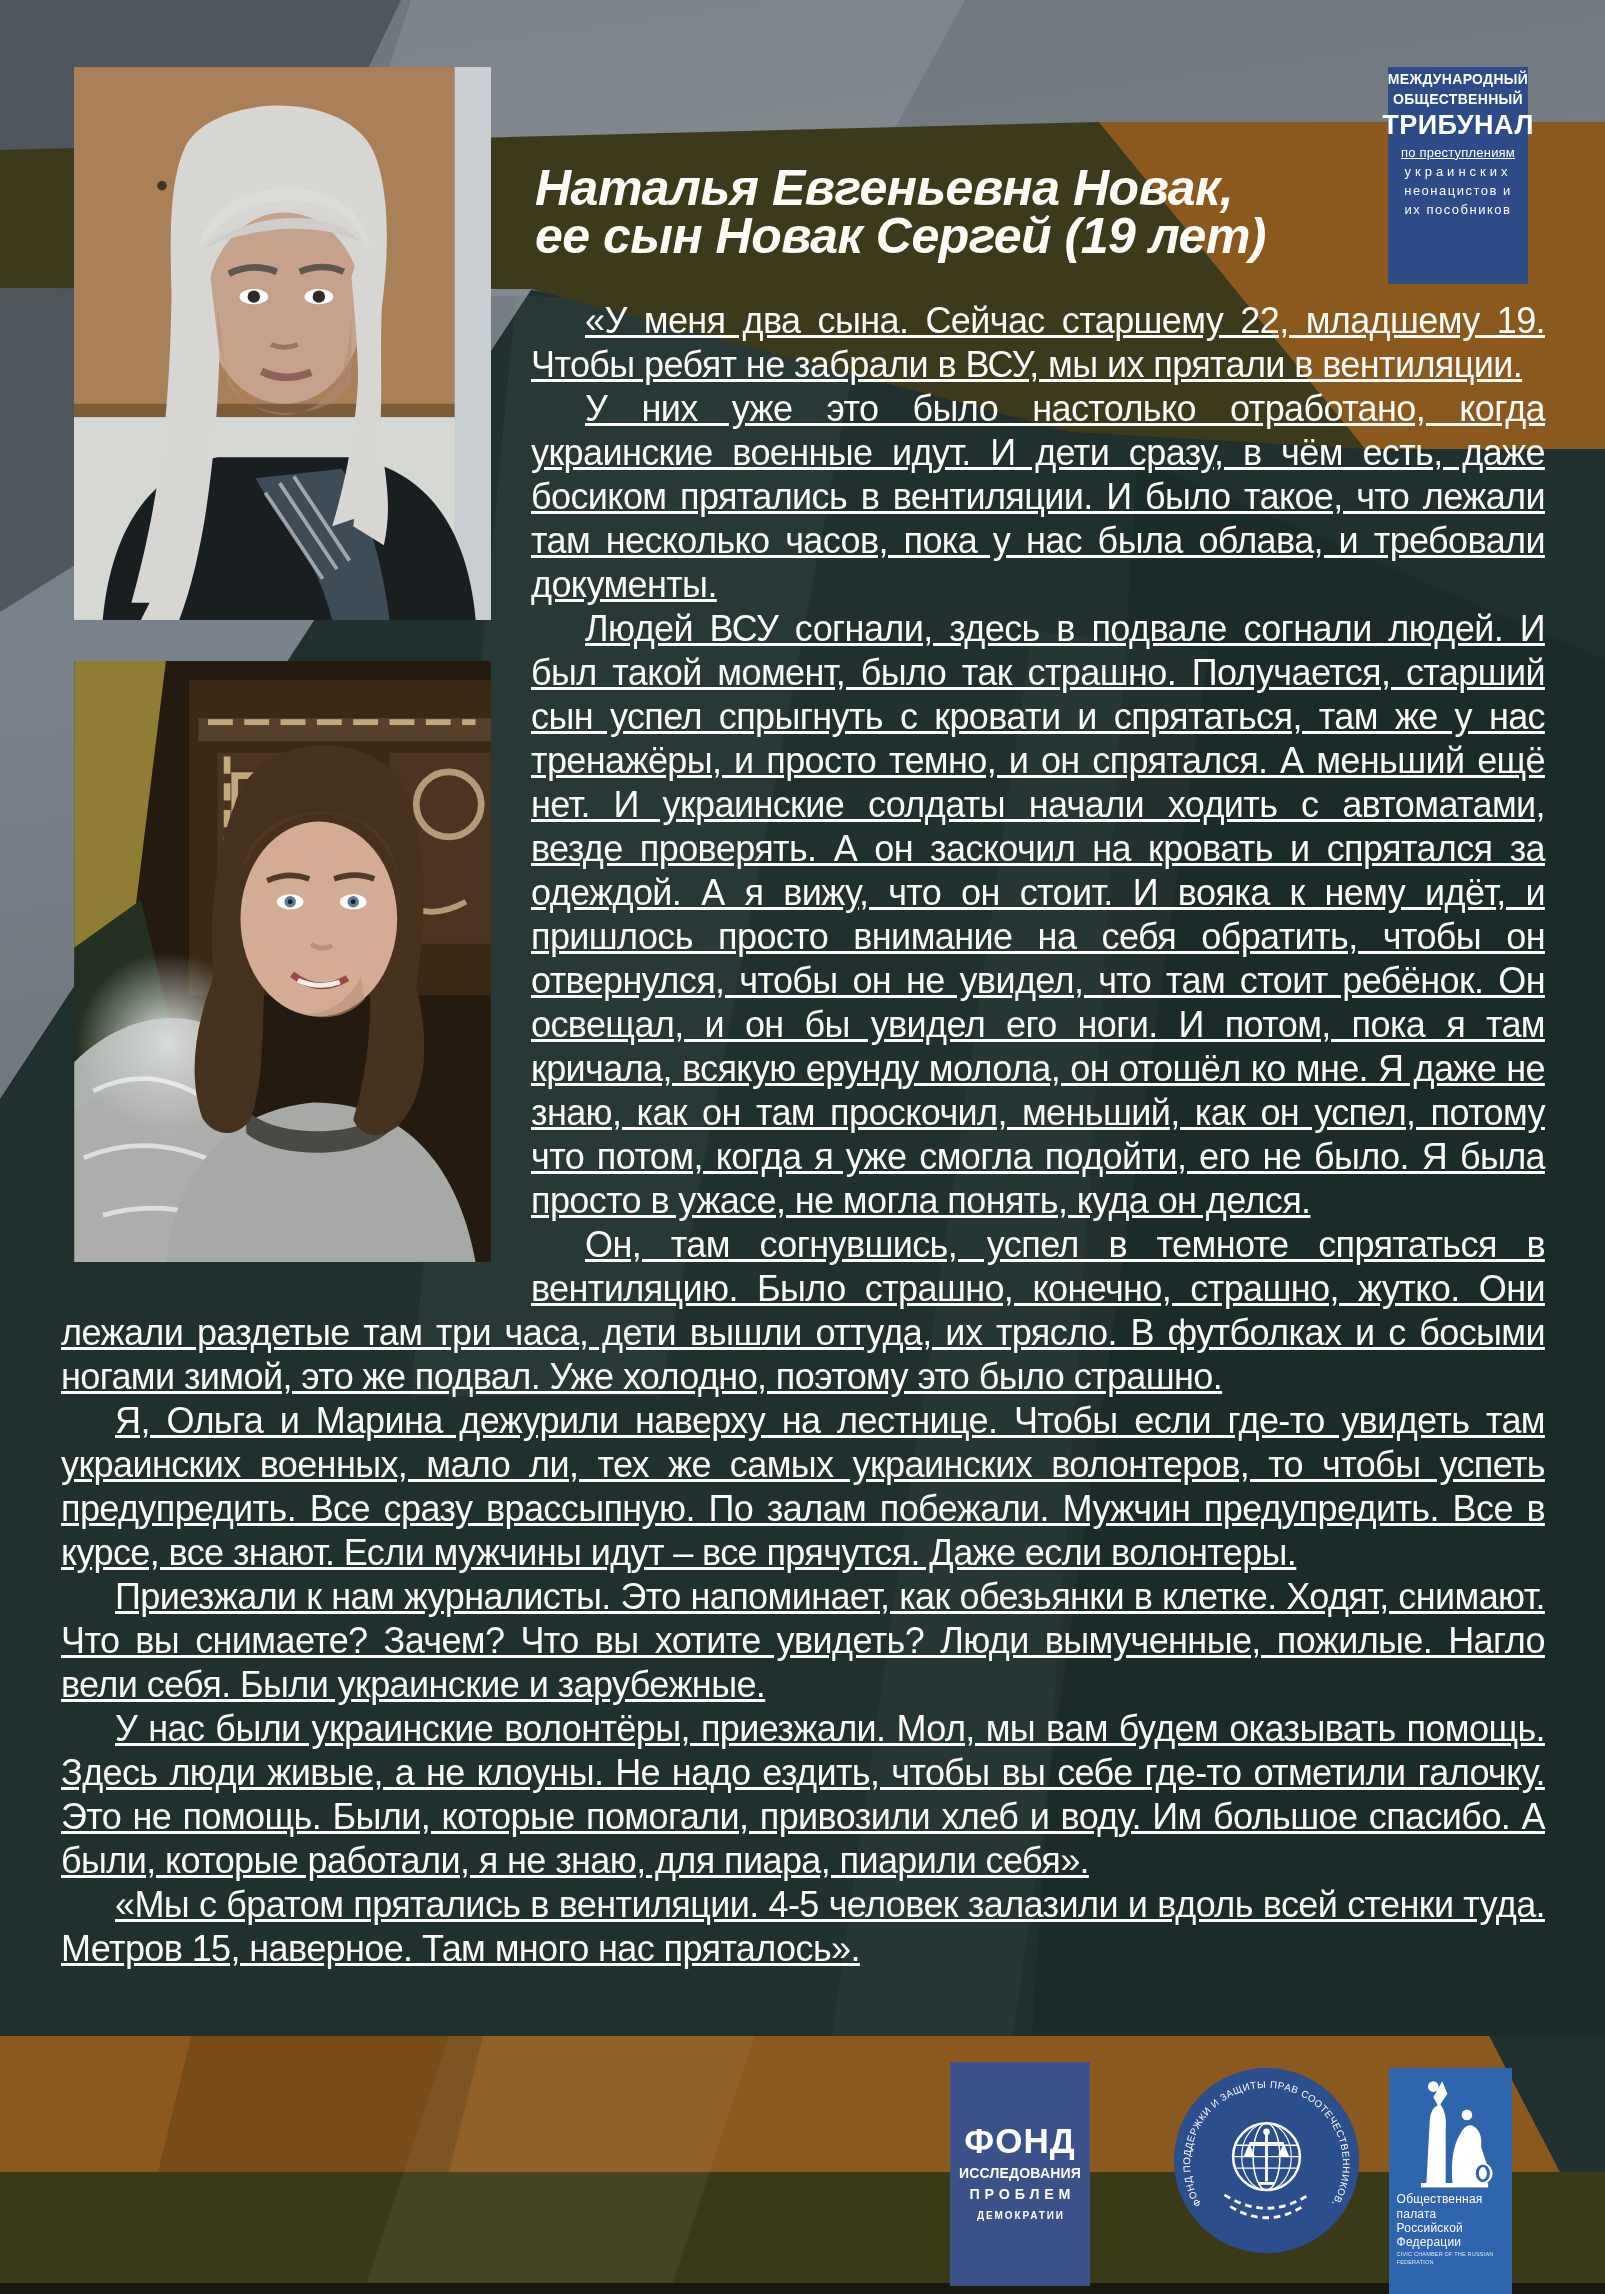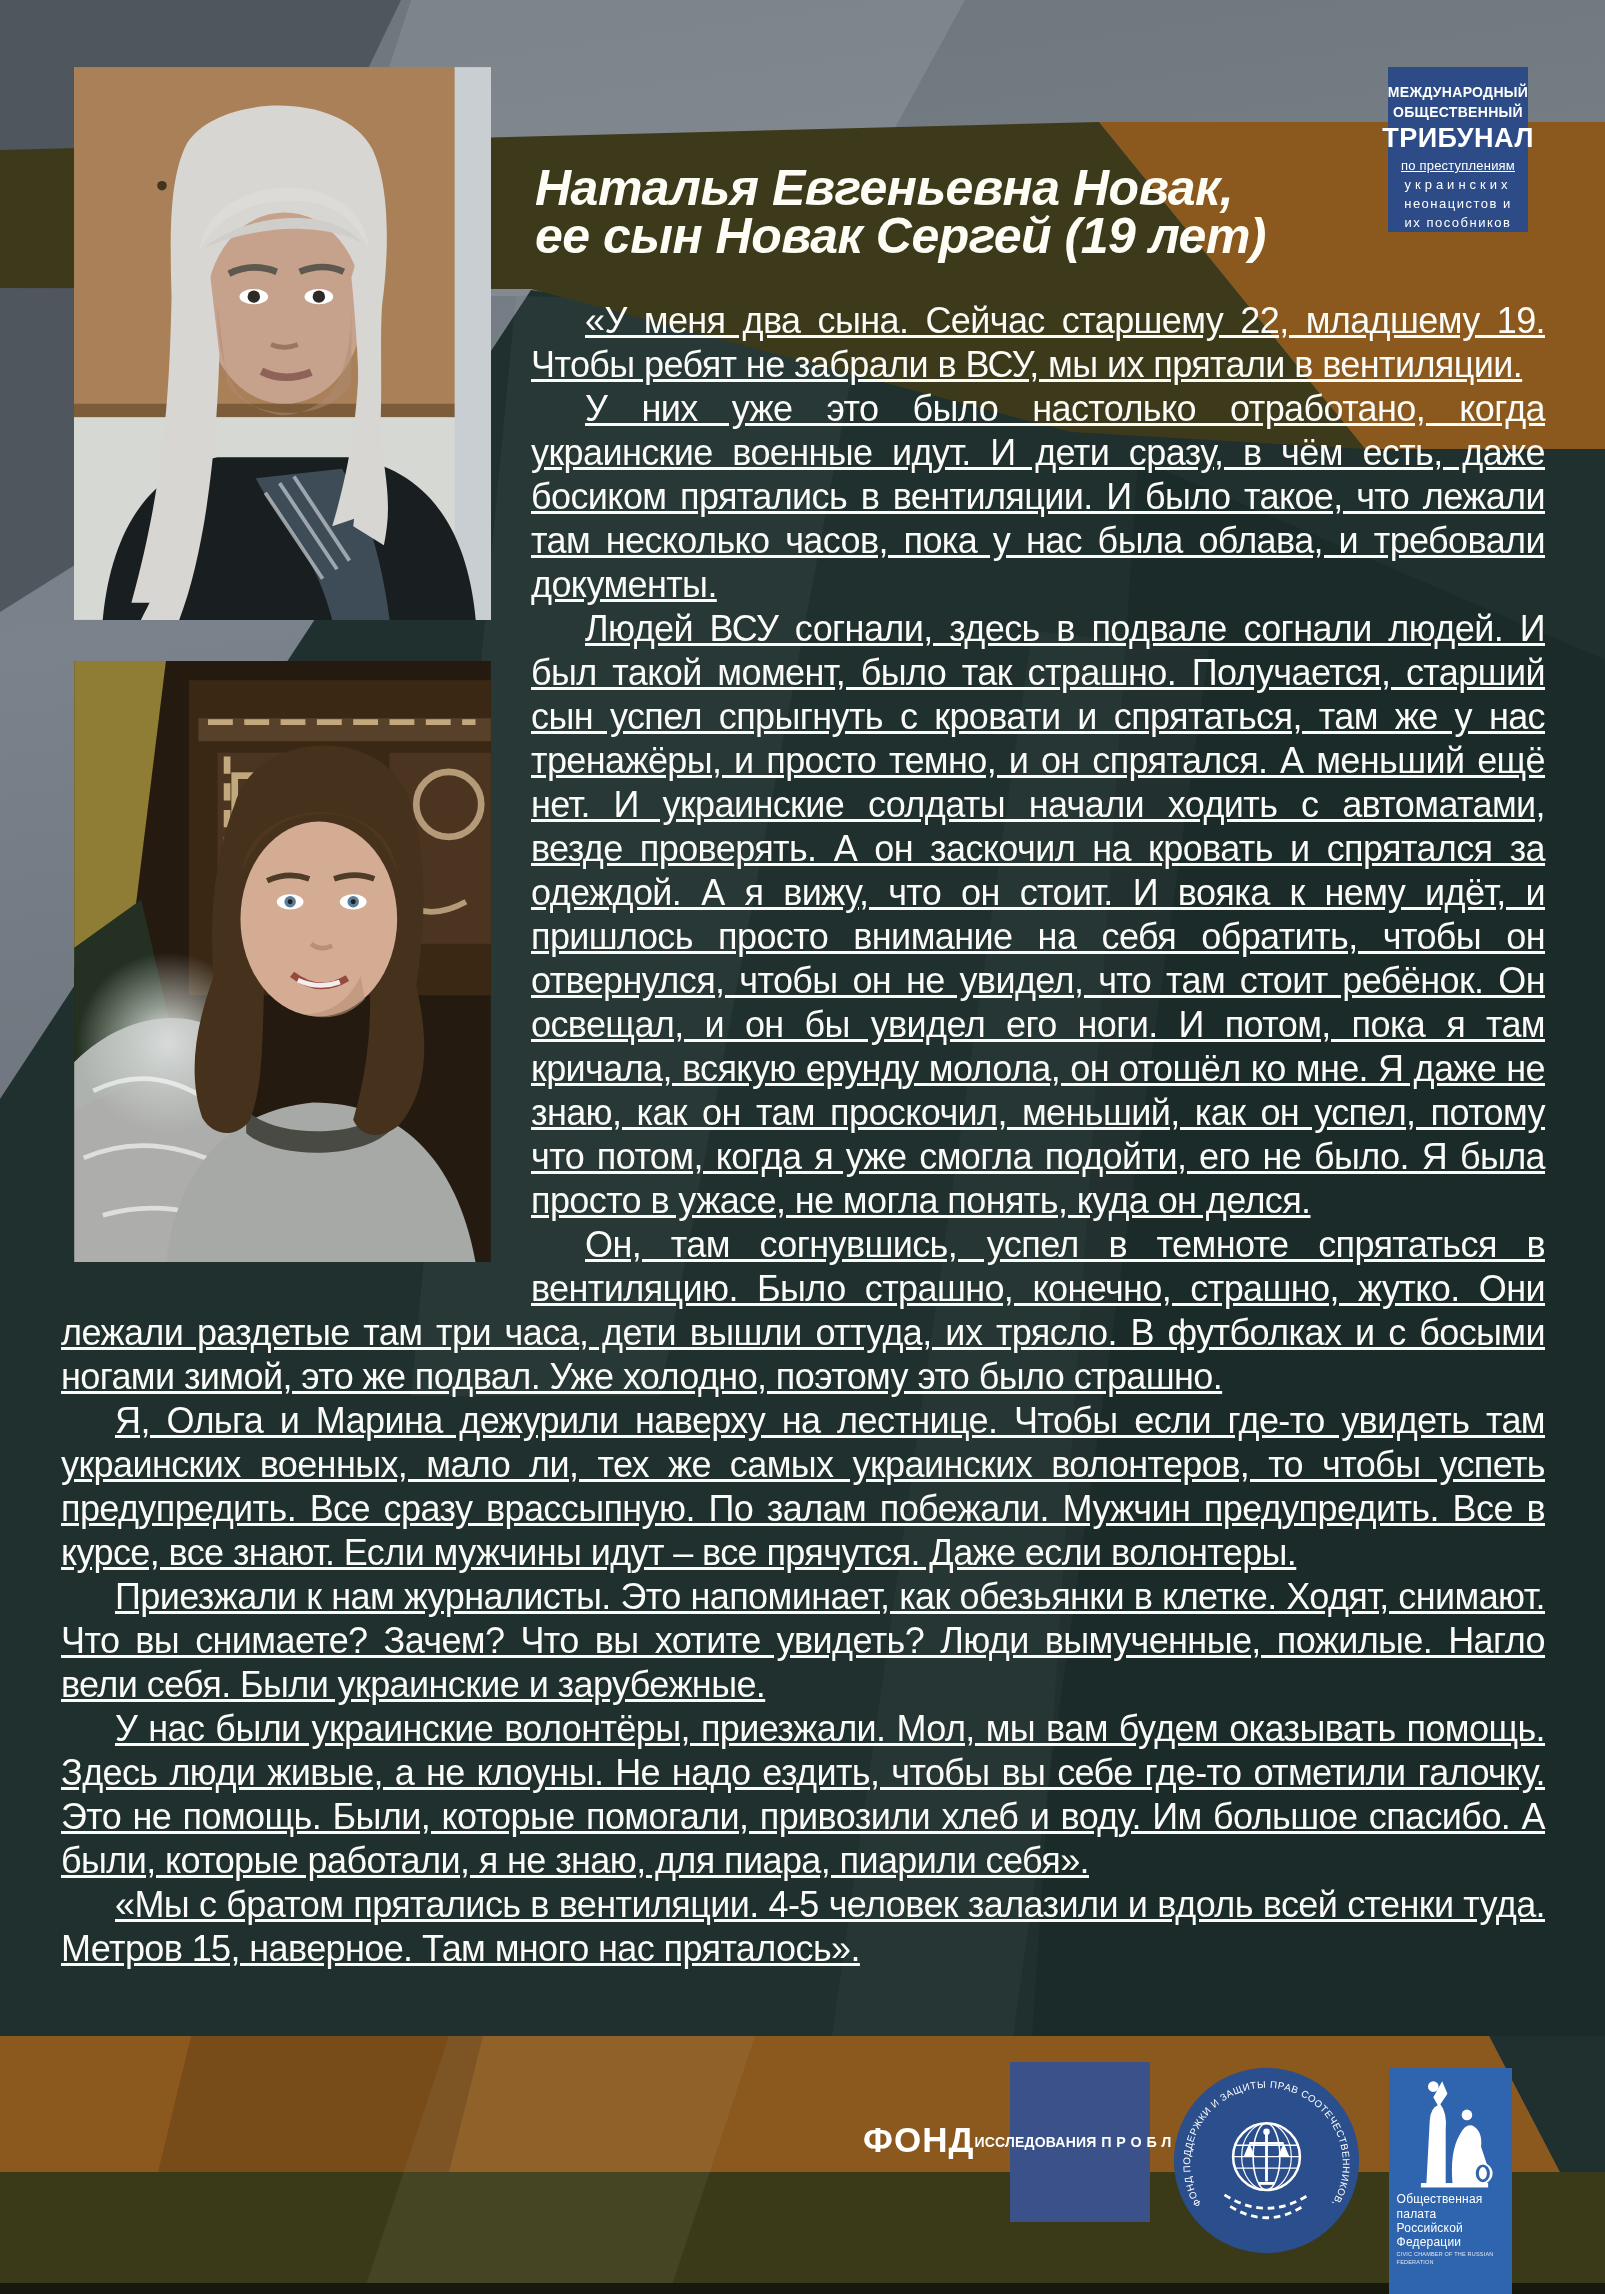"МЕЖДУНАРОДНЫЙ" #tribunal { height: 165px -> 217px; justify-content: flex-end -> flex-start }
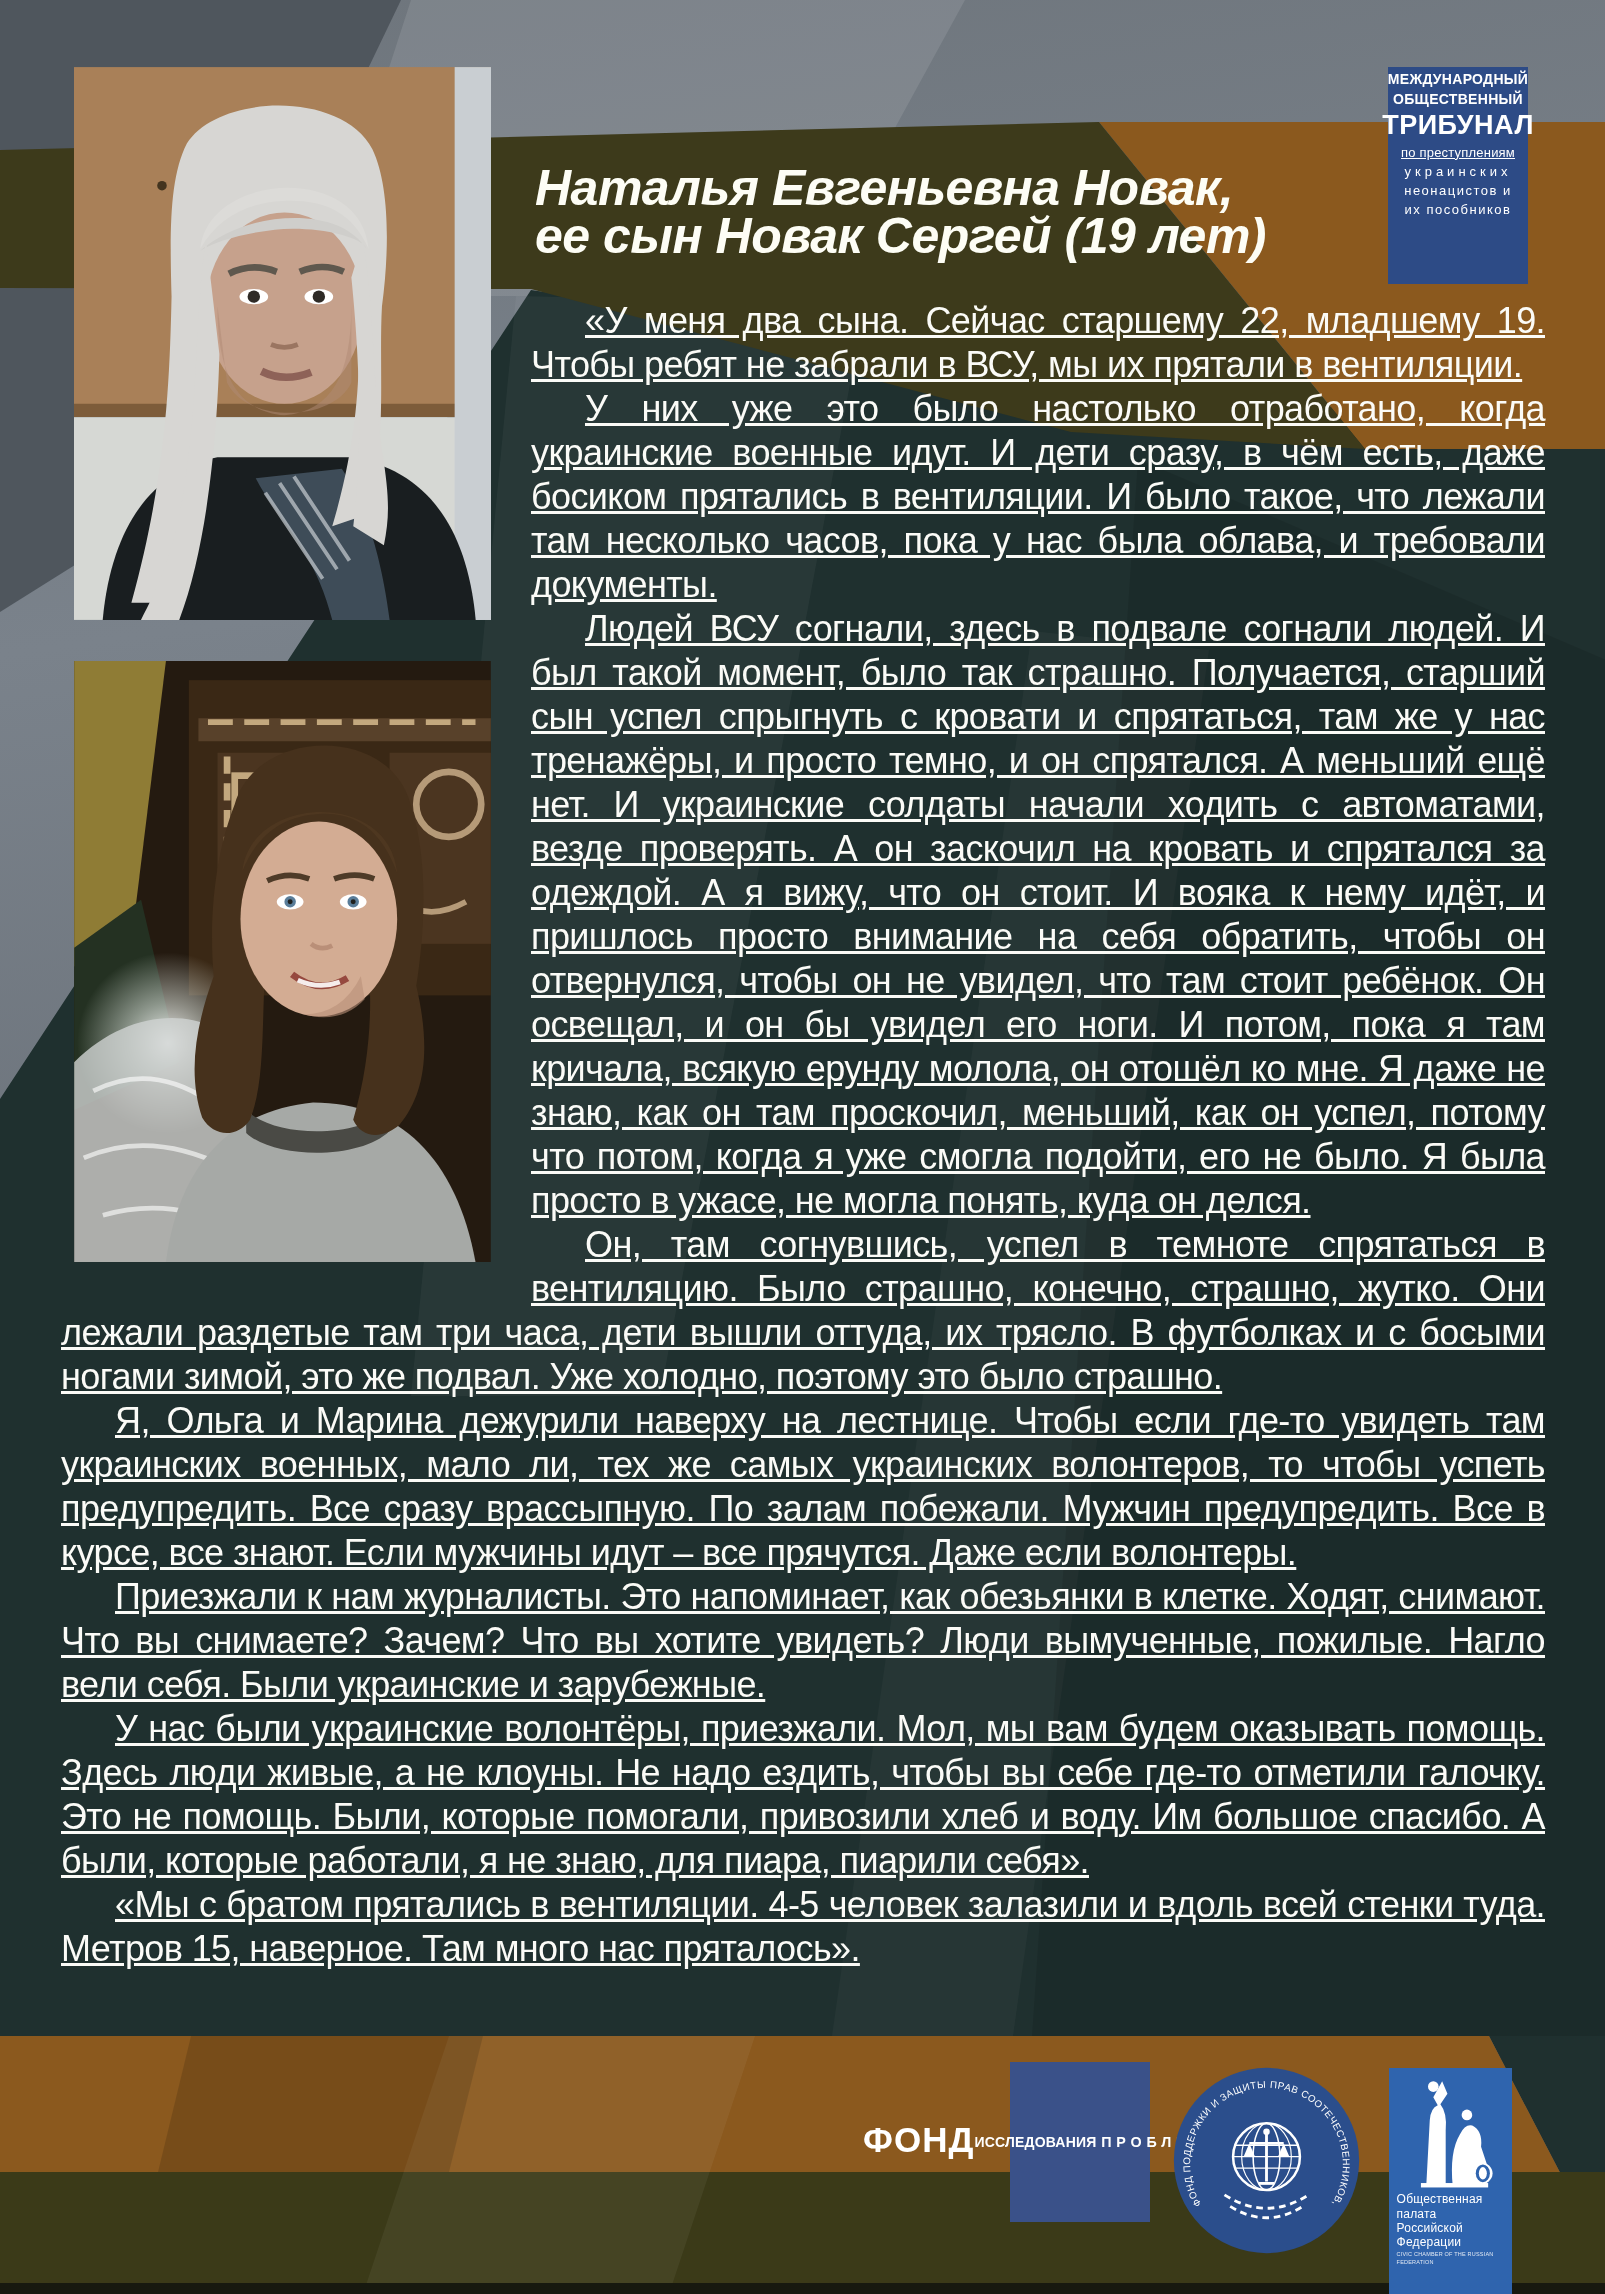"ФОНД" #fond-box { flex-direction: row -> column; height: 160px -> 224px; left: 1010px -> 950px }
